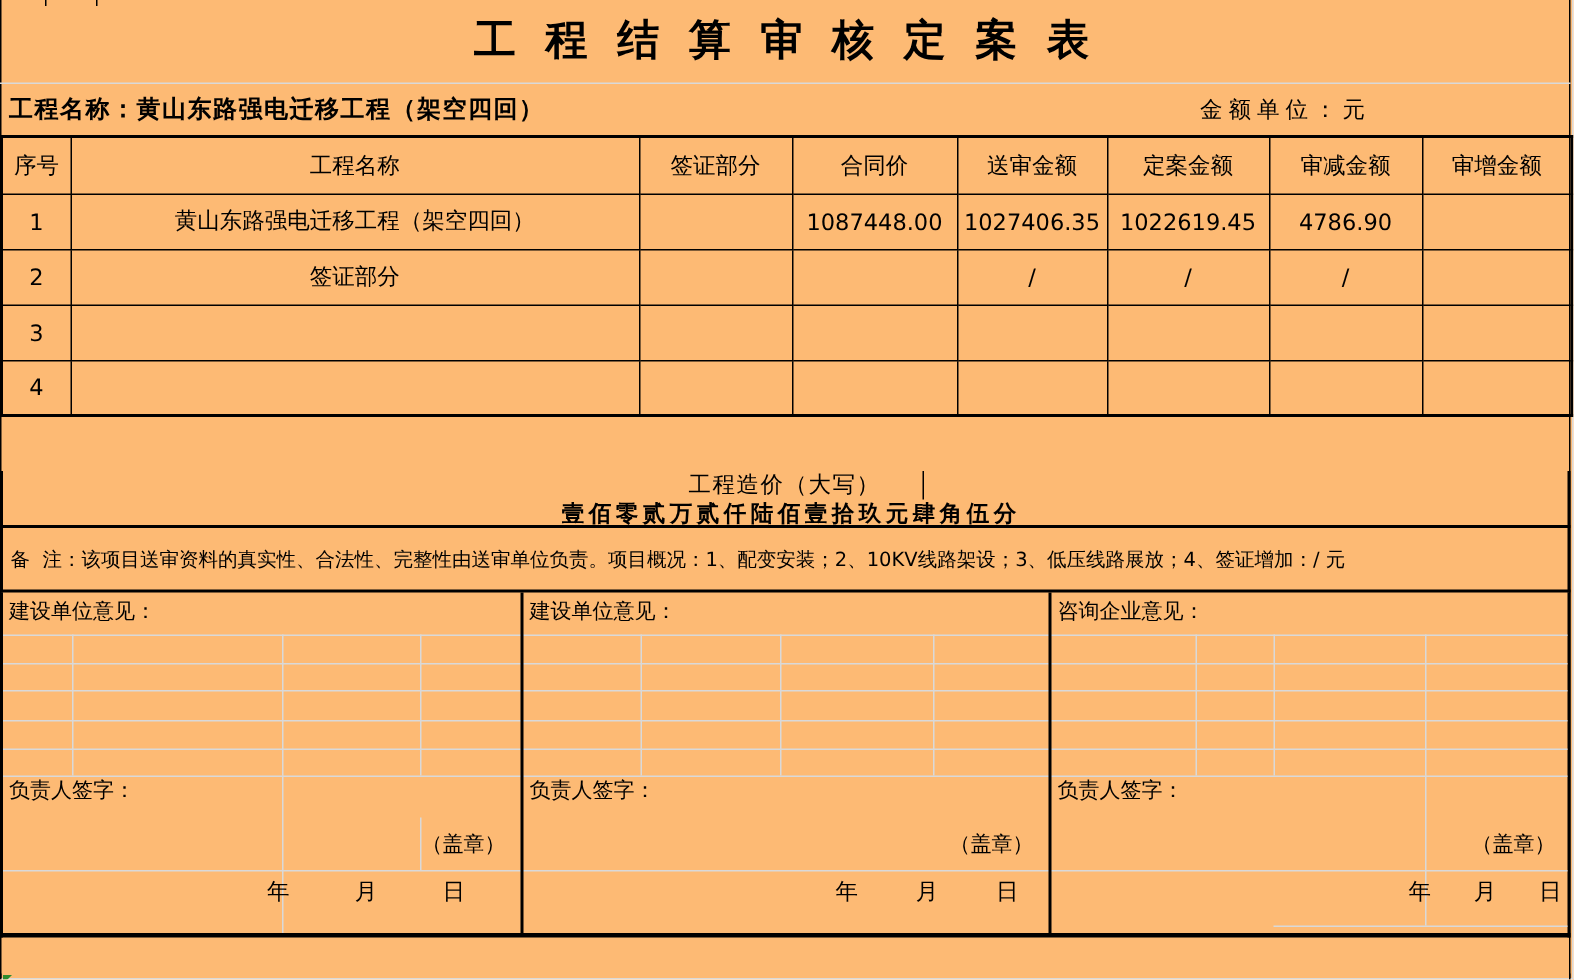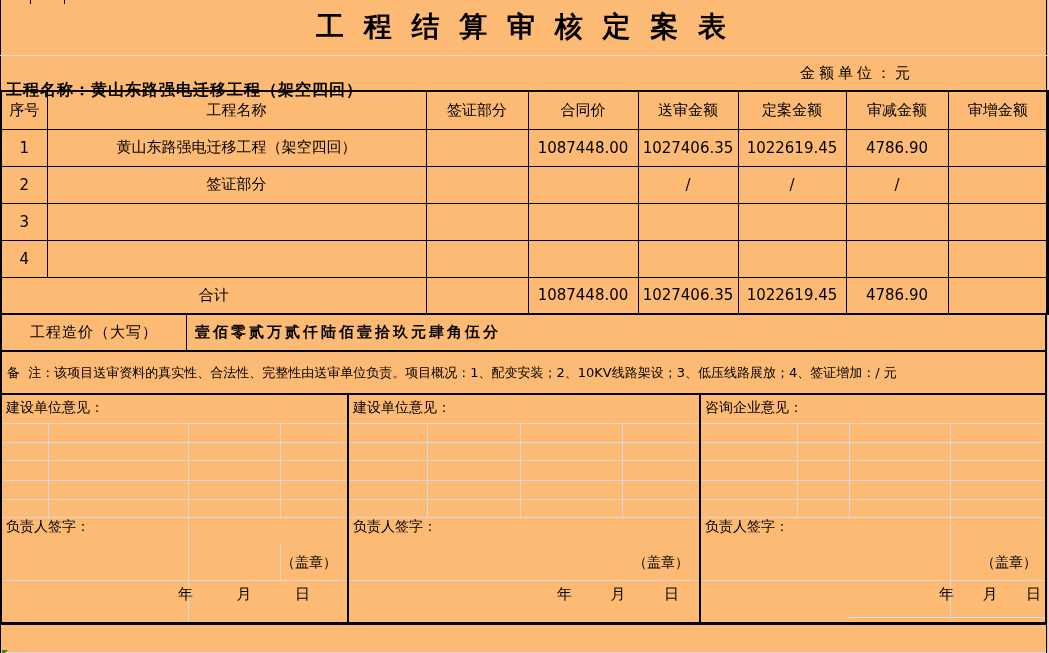"工程名称：黄山东路强电迁移工程（架空四回）" .project-label { margin-top: 17px -> none }
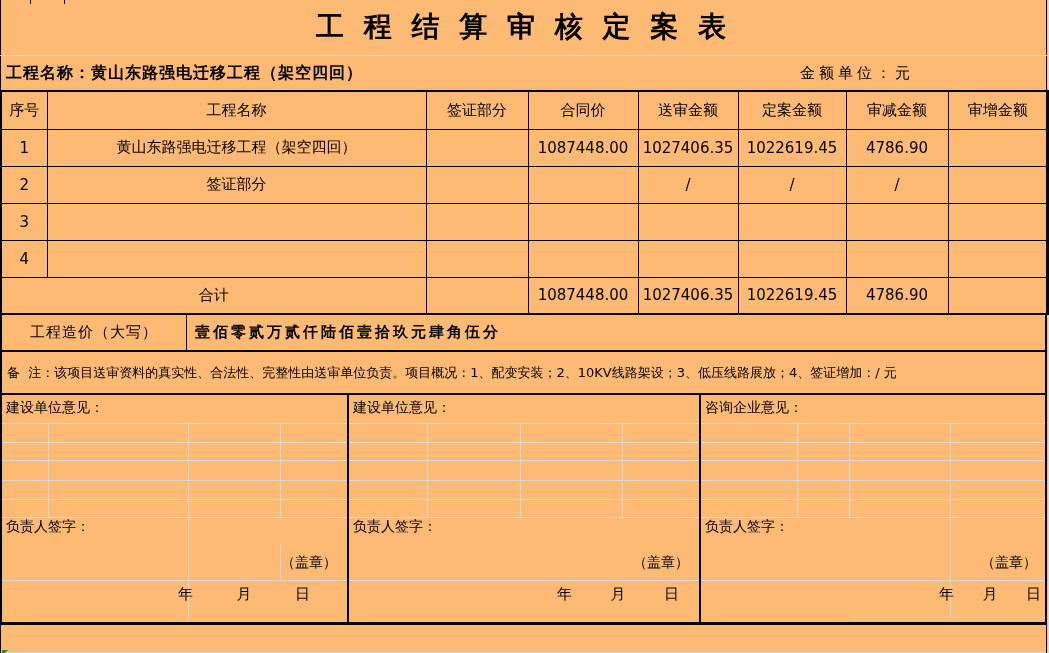"合计" tr.datarow { html: <tr> <td>合计</td> <td></td> <td>1087448.00</td> <td>1027406.35</td> <td>1022619.45</td> <td>4786.90</td> <td></td> </tr> -> none }
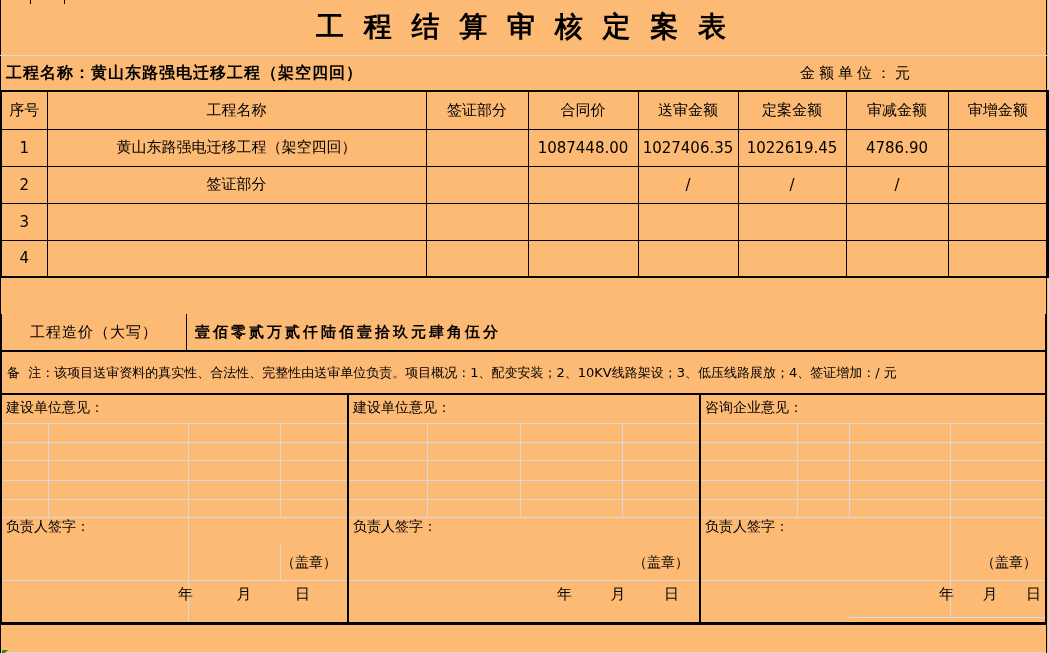"工程造价（大写）" .daxie { flex-direction: none -> column }
